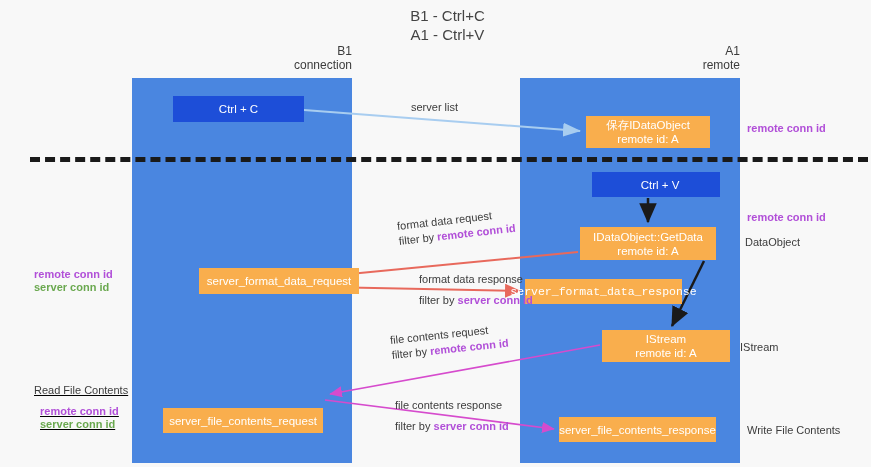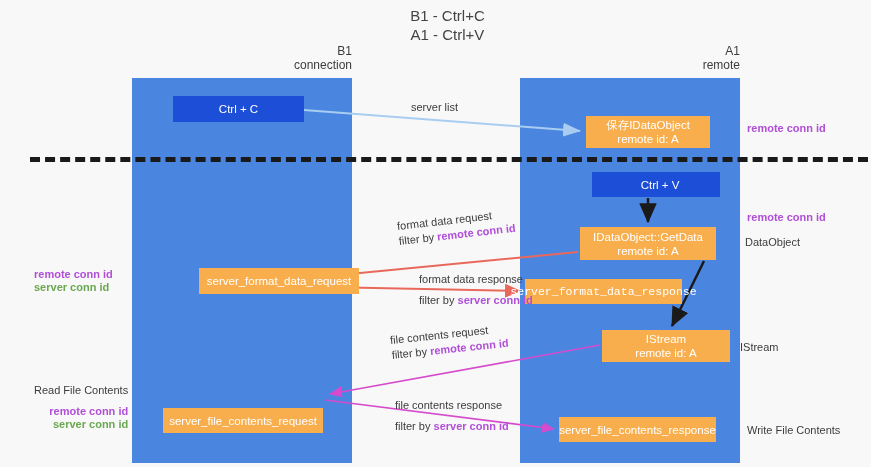"Read File Contents" #lbl-l2 { text-align: right -> left; text-decoration: none -> underline }
